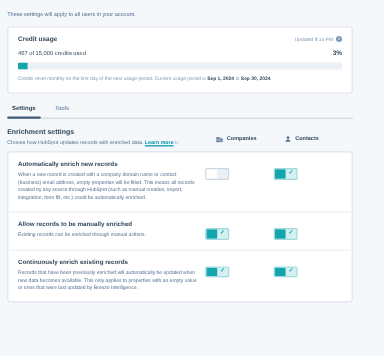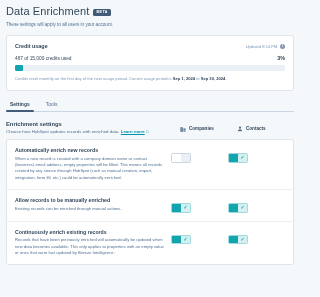"Data Enrichment" div.page-head { html: <div> <div>Data Enrichment</div> <div>BETA</div> </div> -> none }
